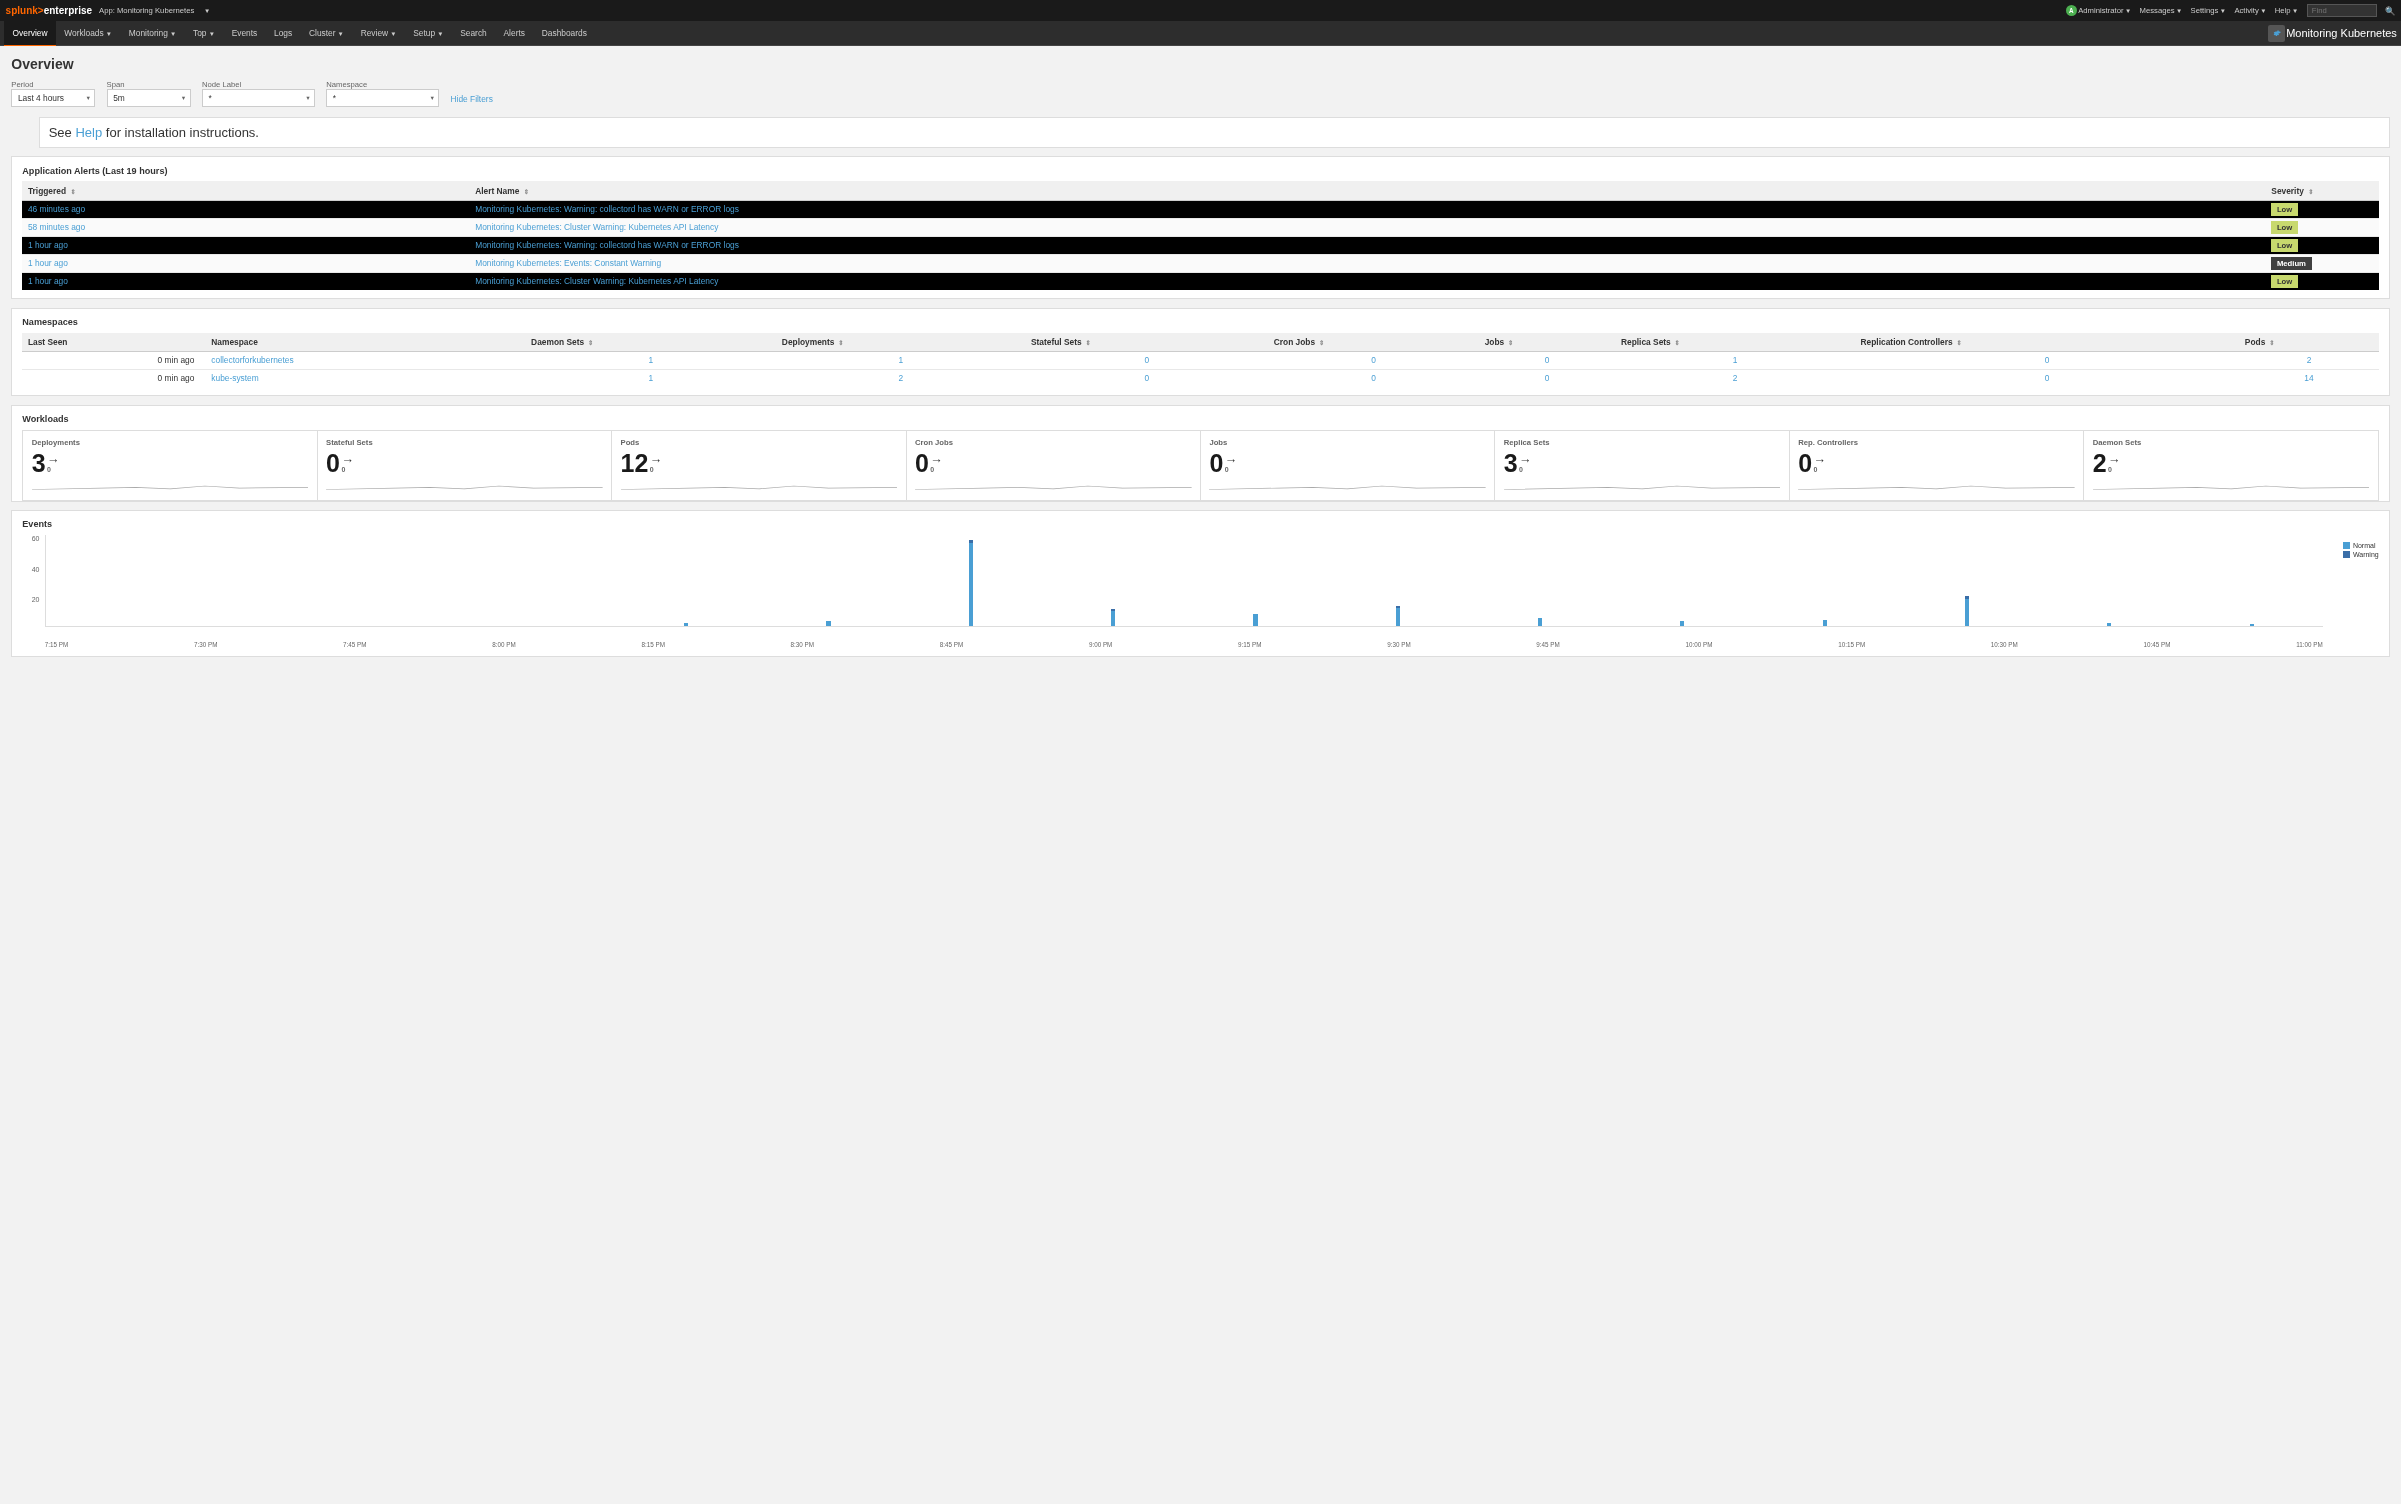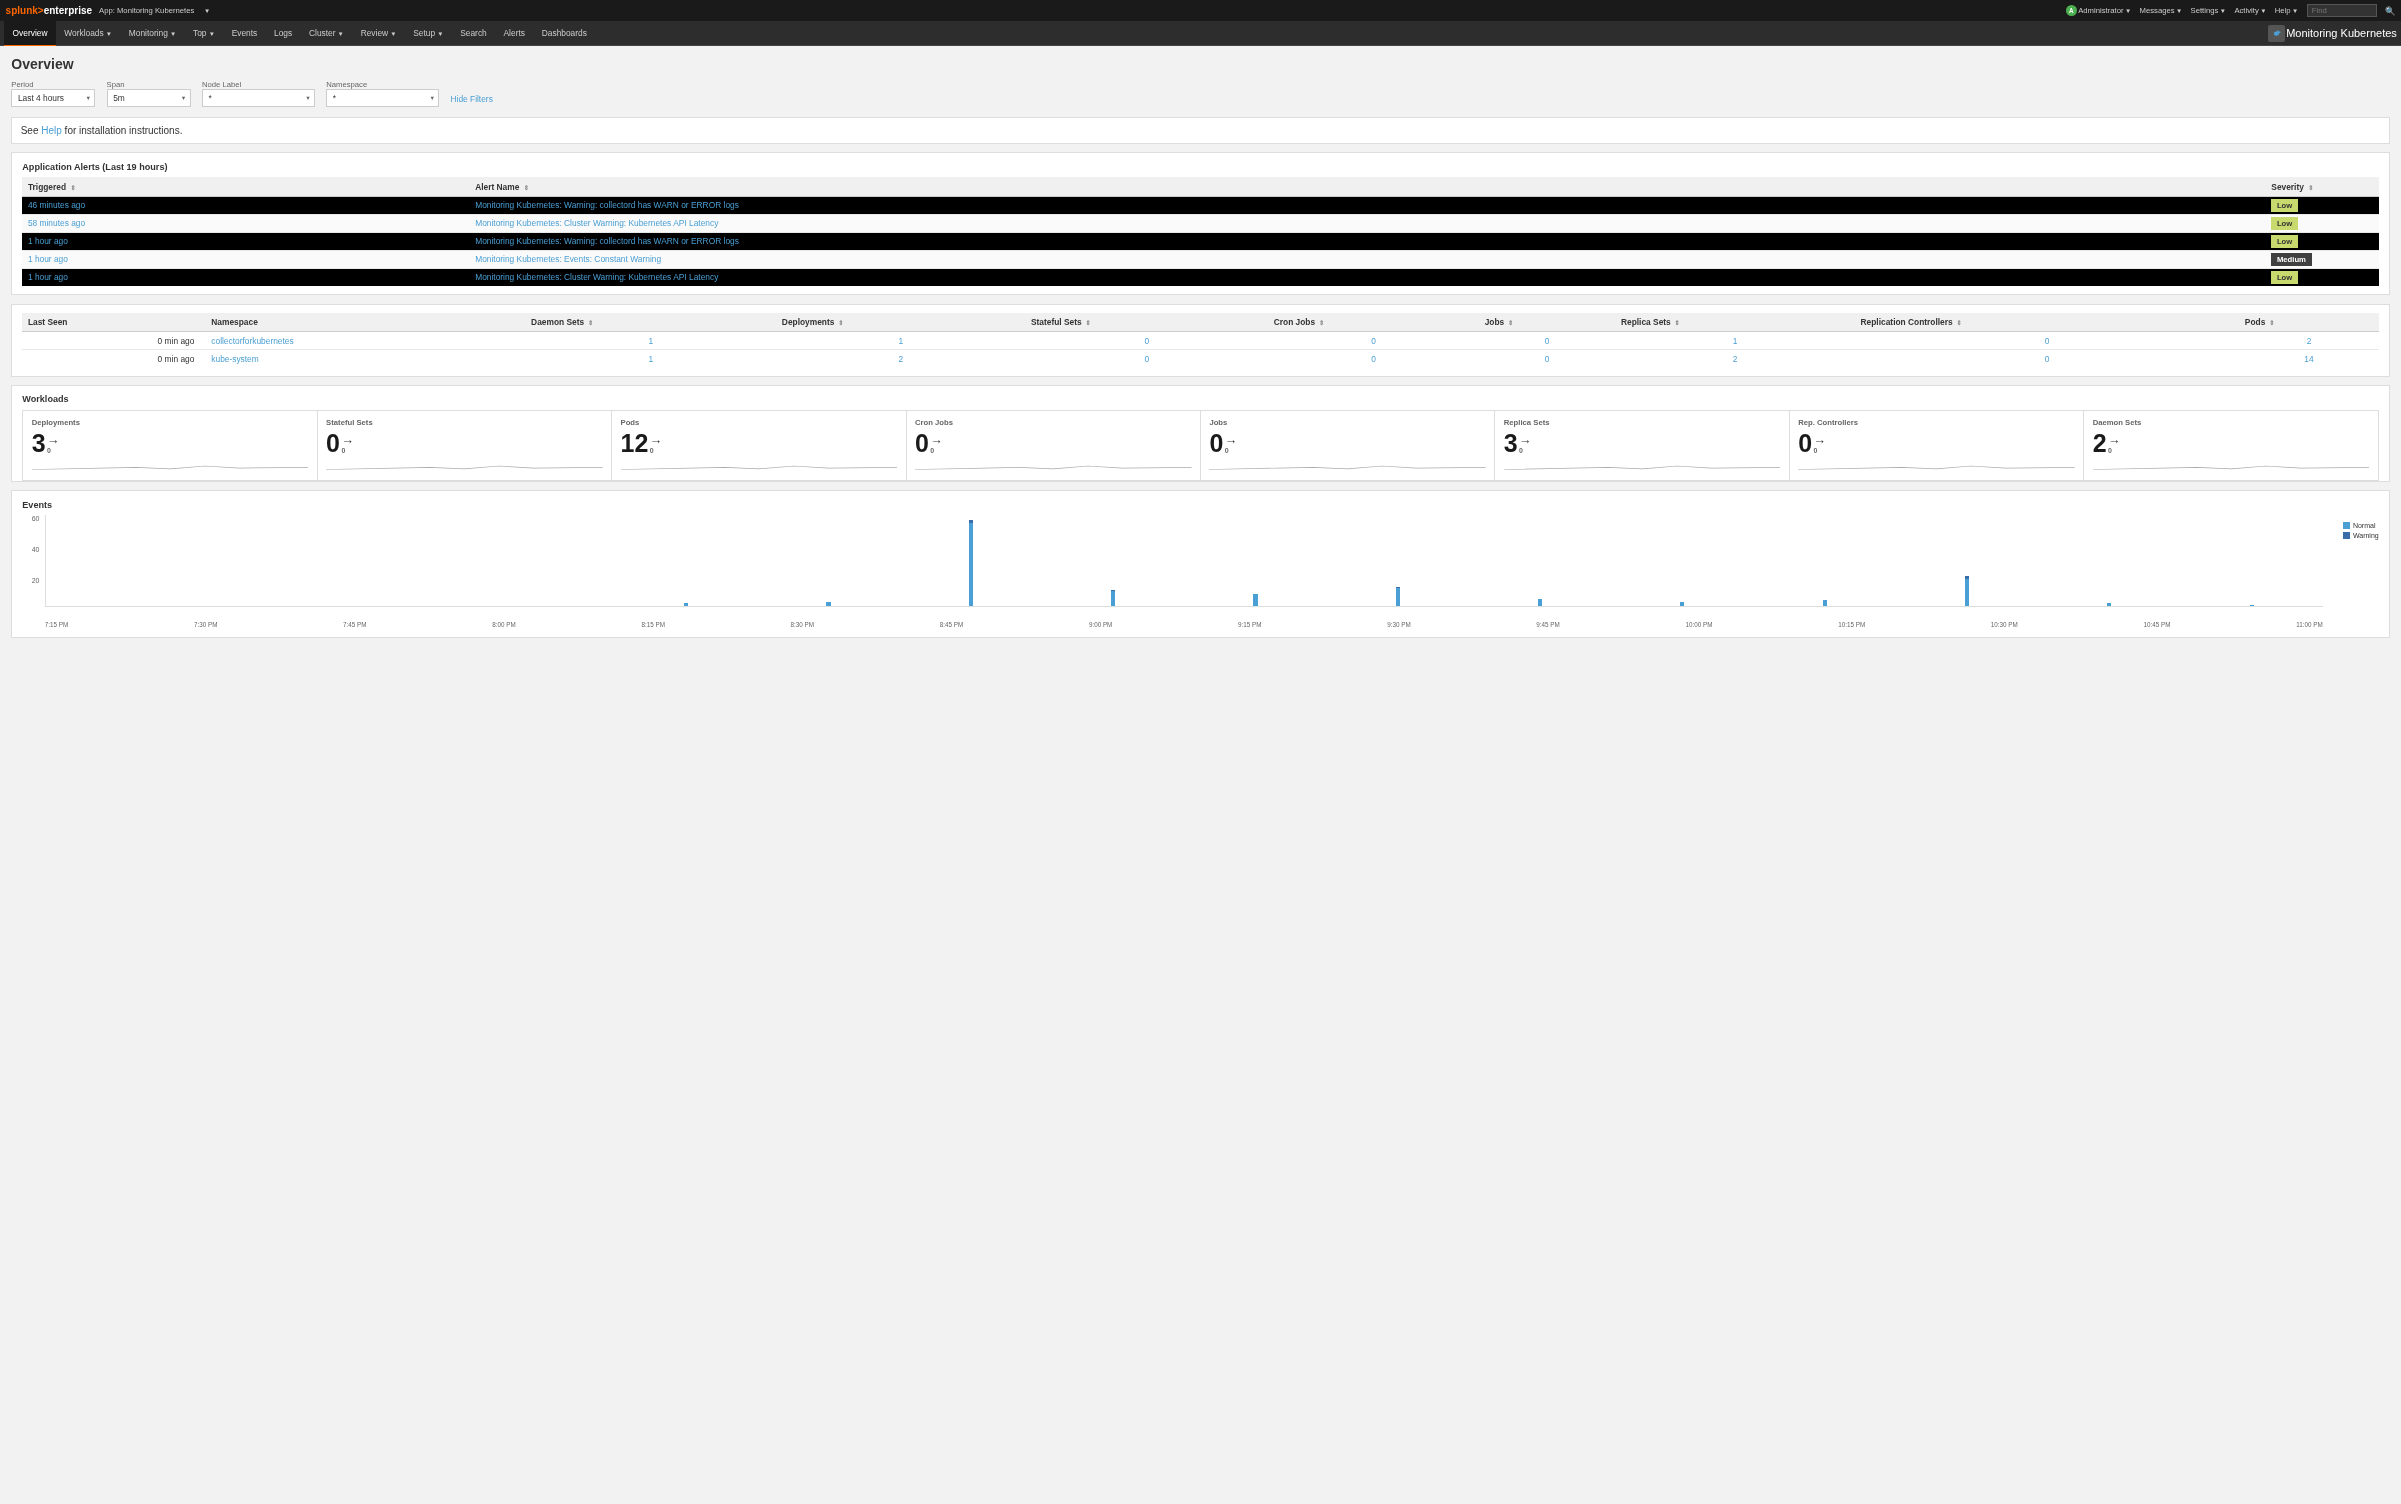"See Help for installation instructions." .info-bar { font-size: 10px -> 13px; margin-left: none -> 28px }
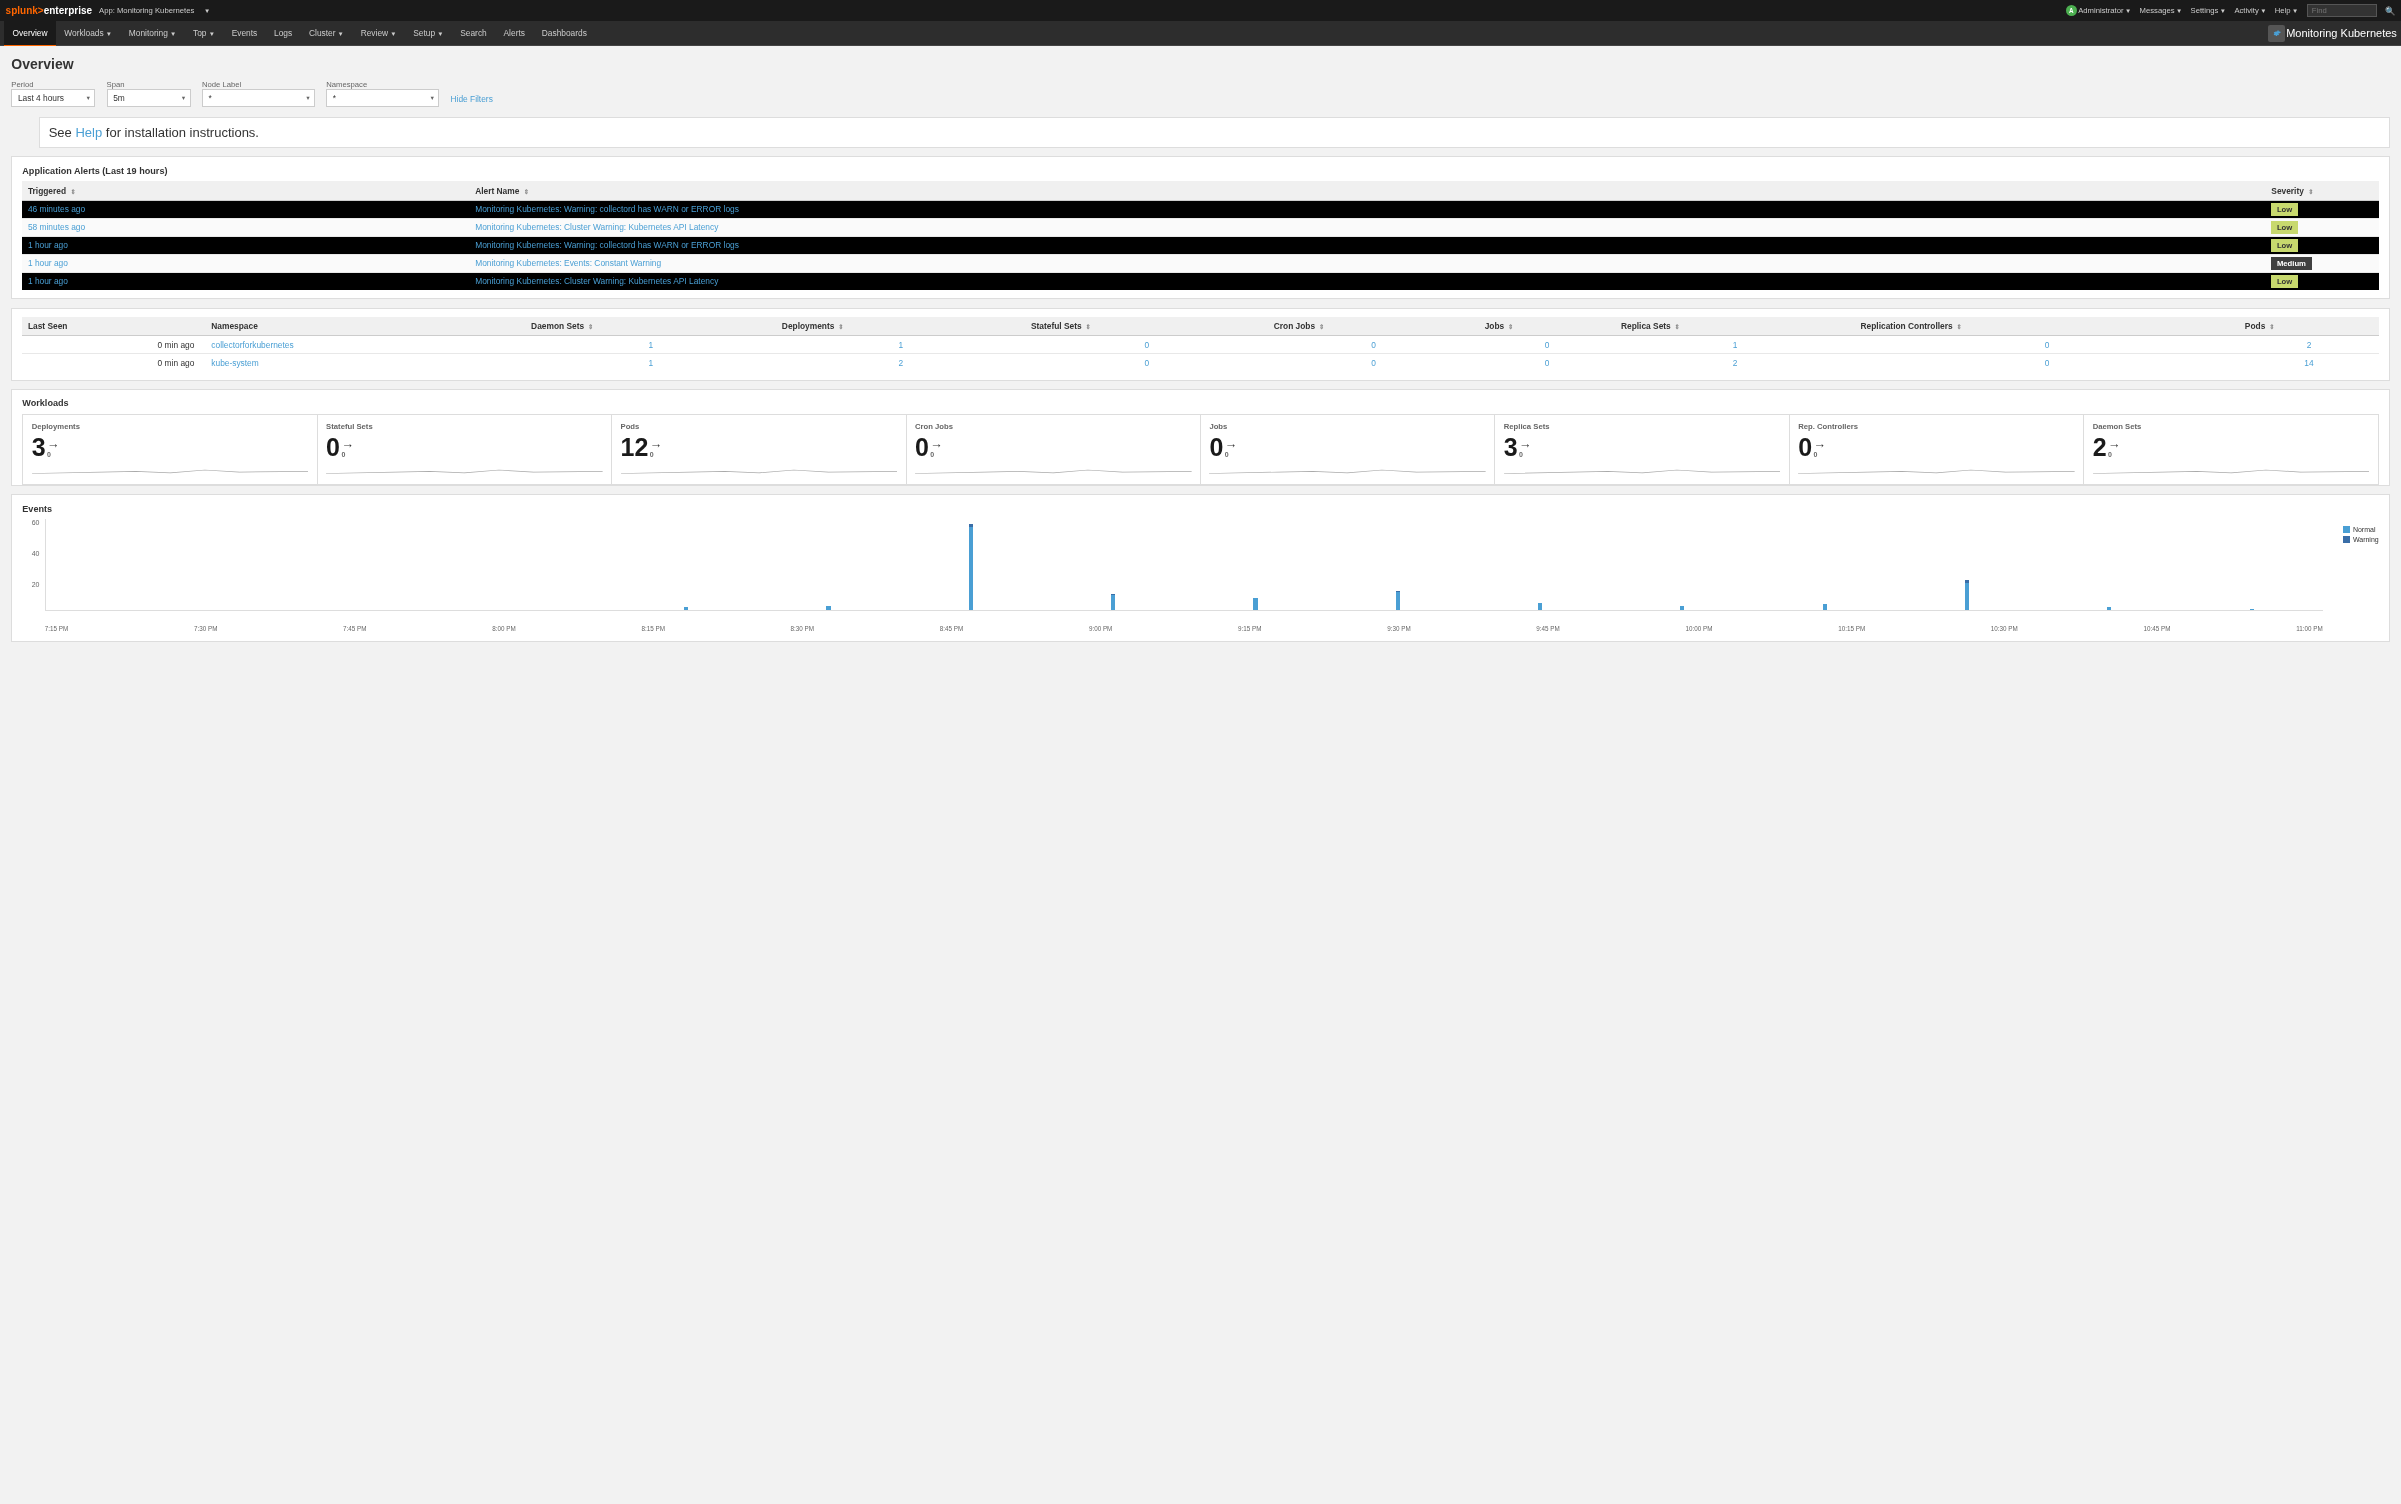"Namespaces" div.section-title { html: none -> <div>Namespaces</div> }
